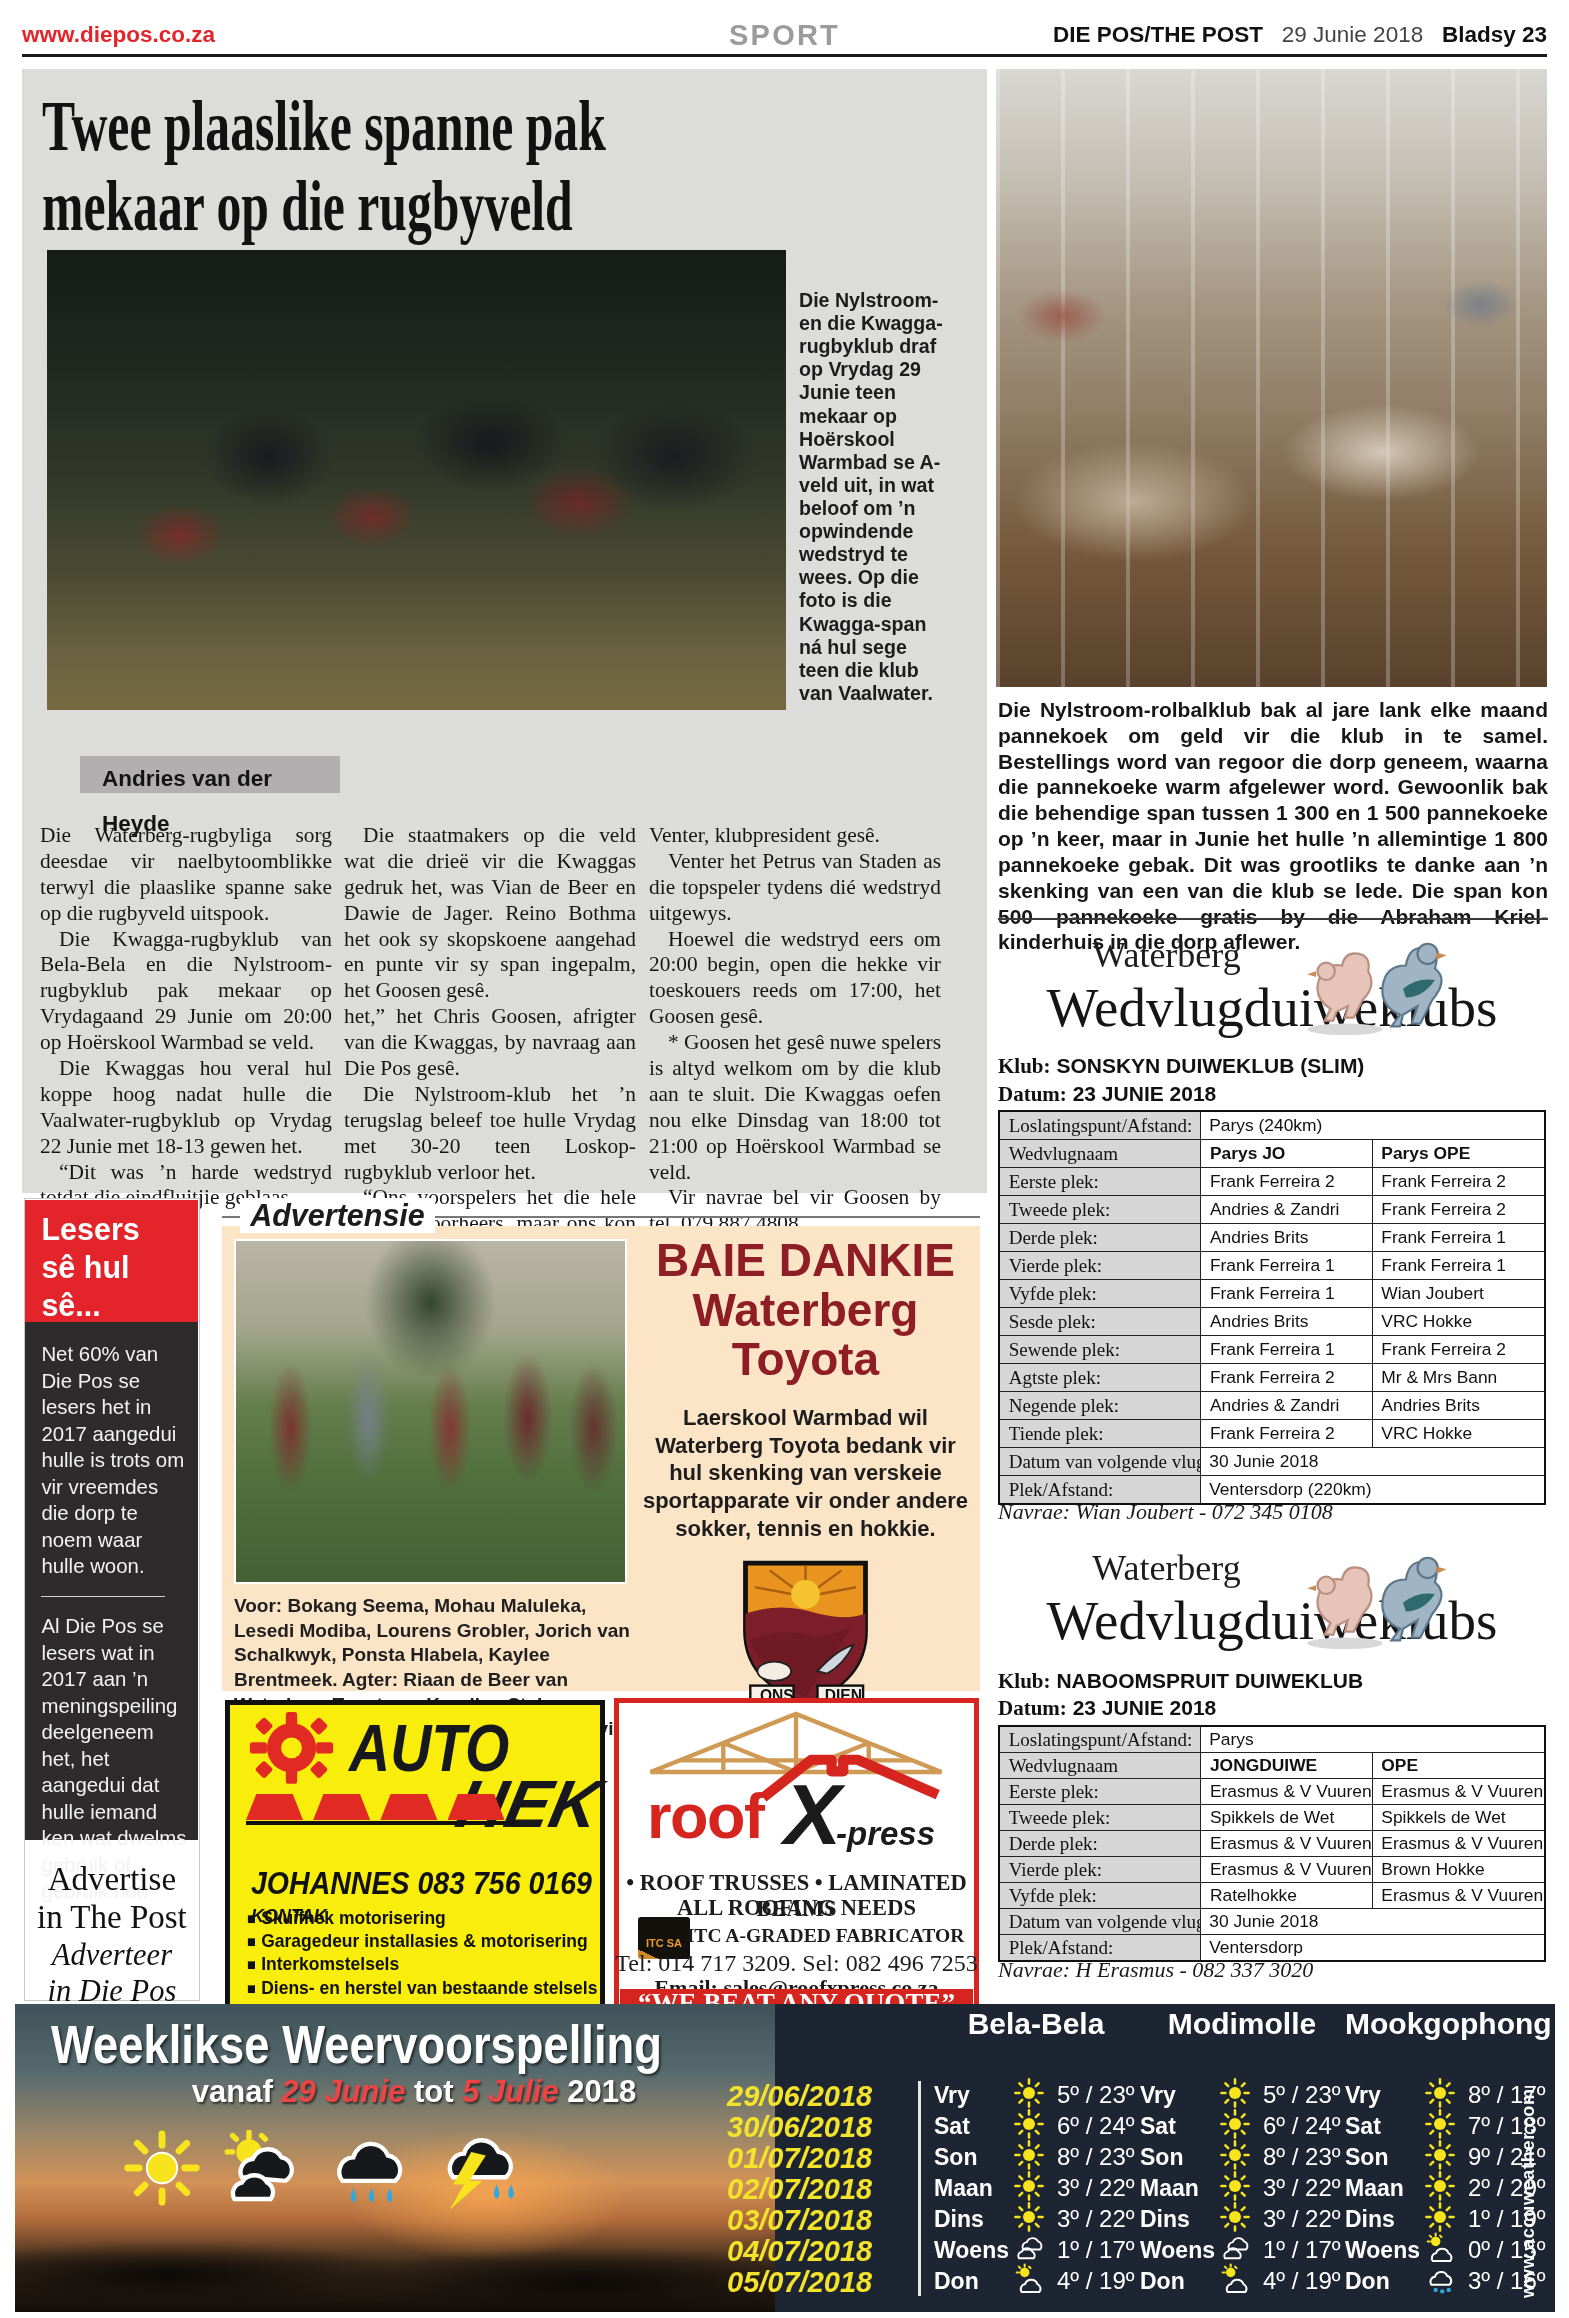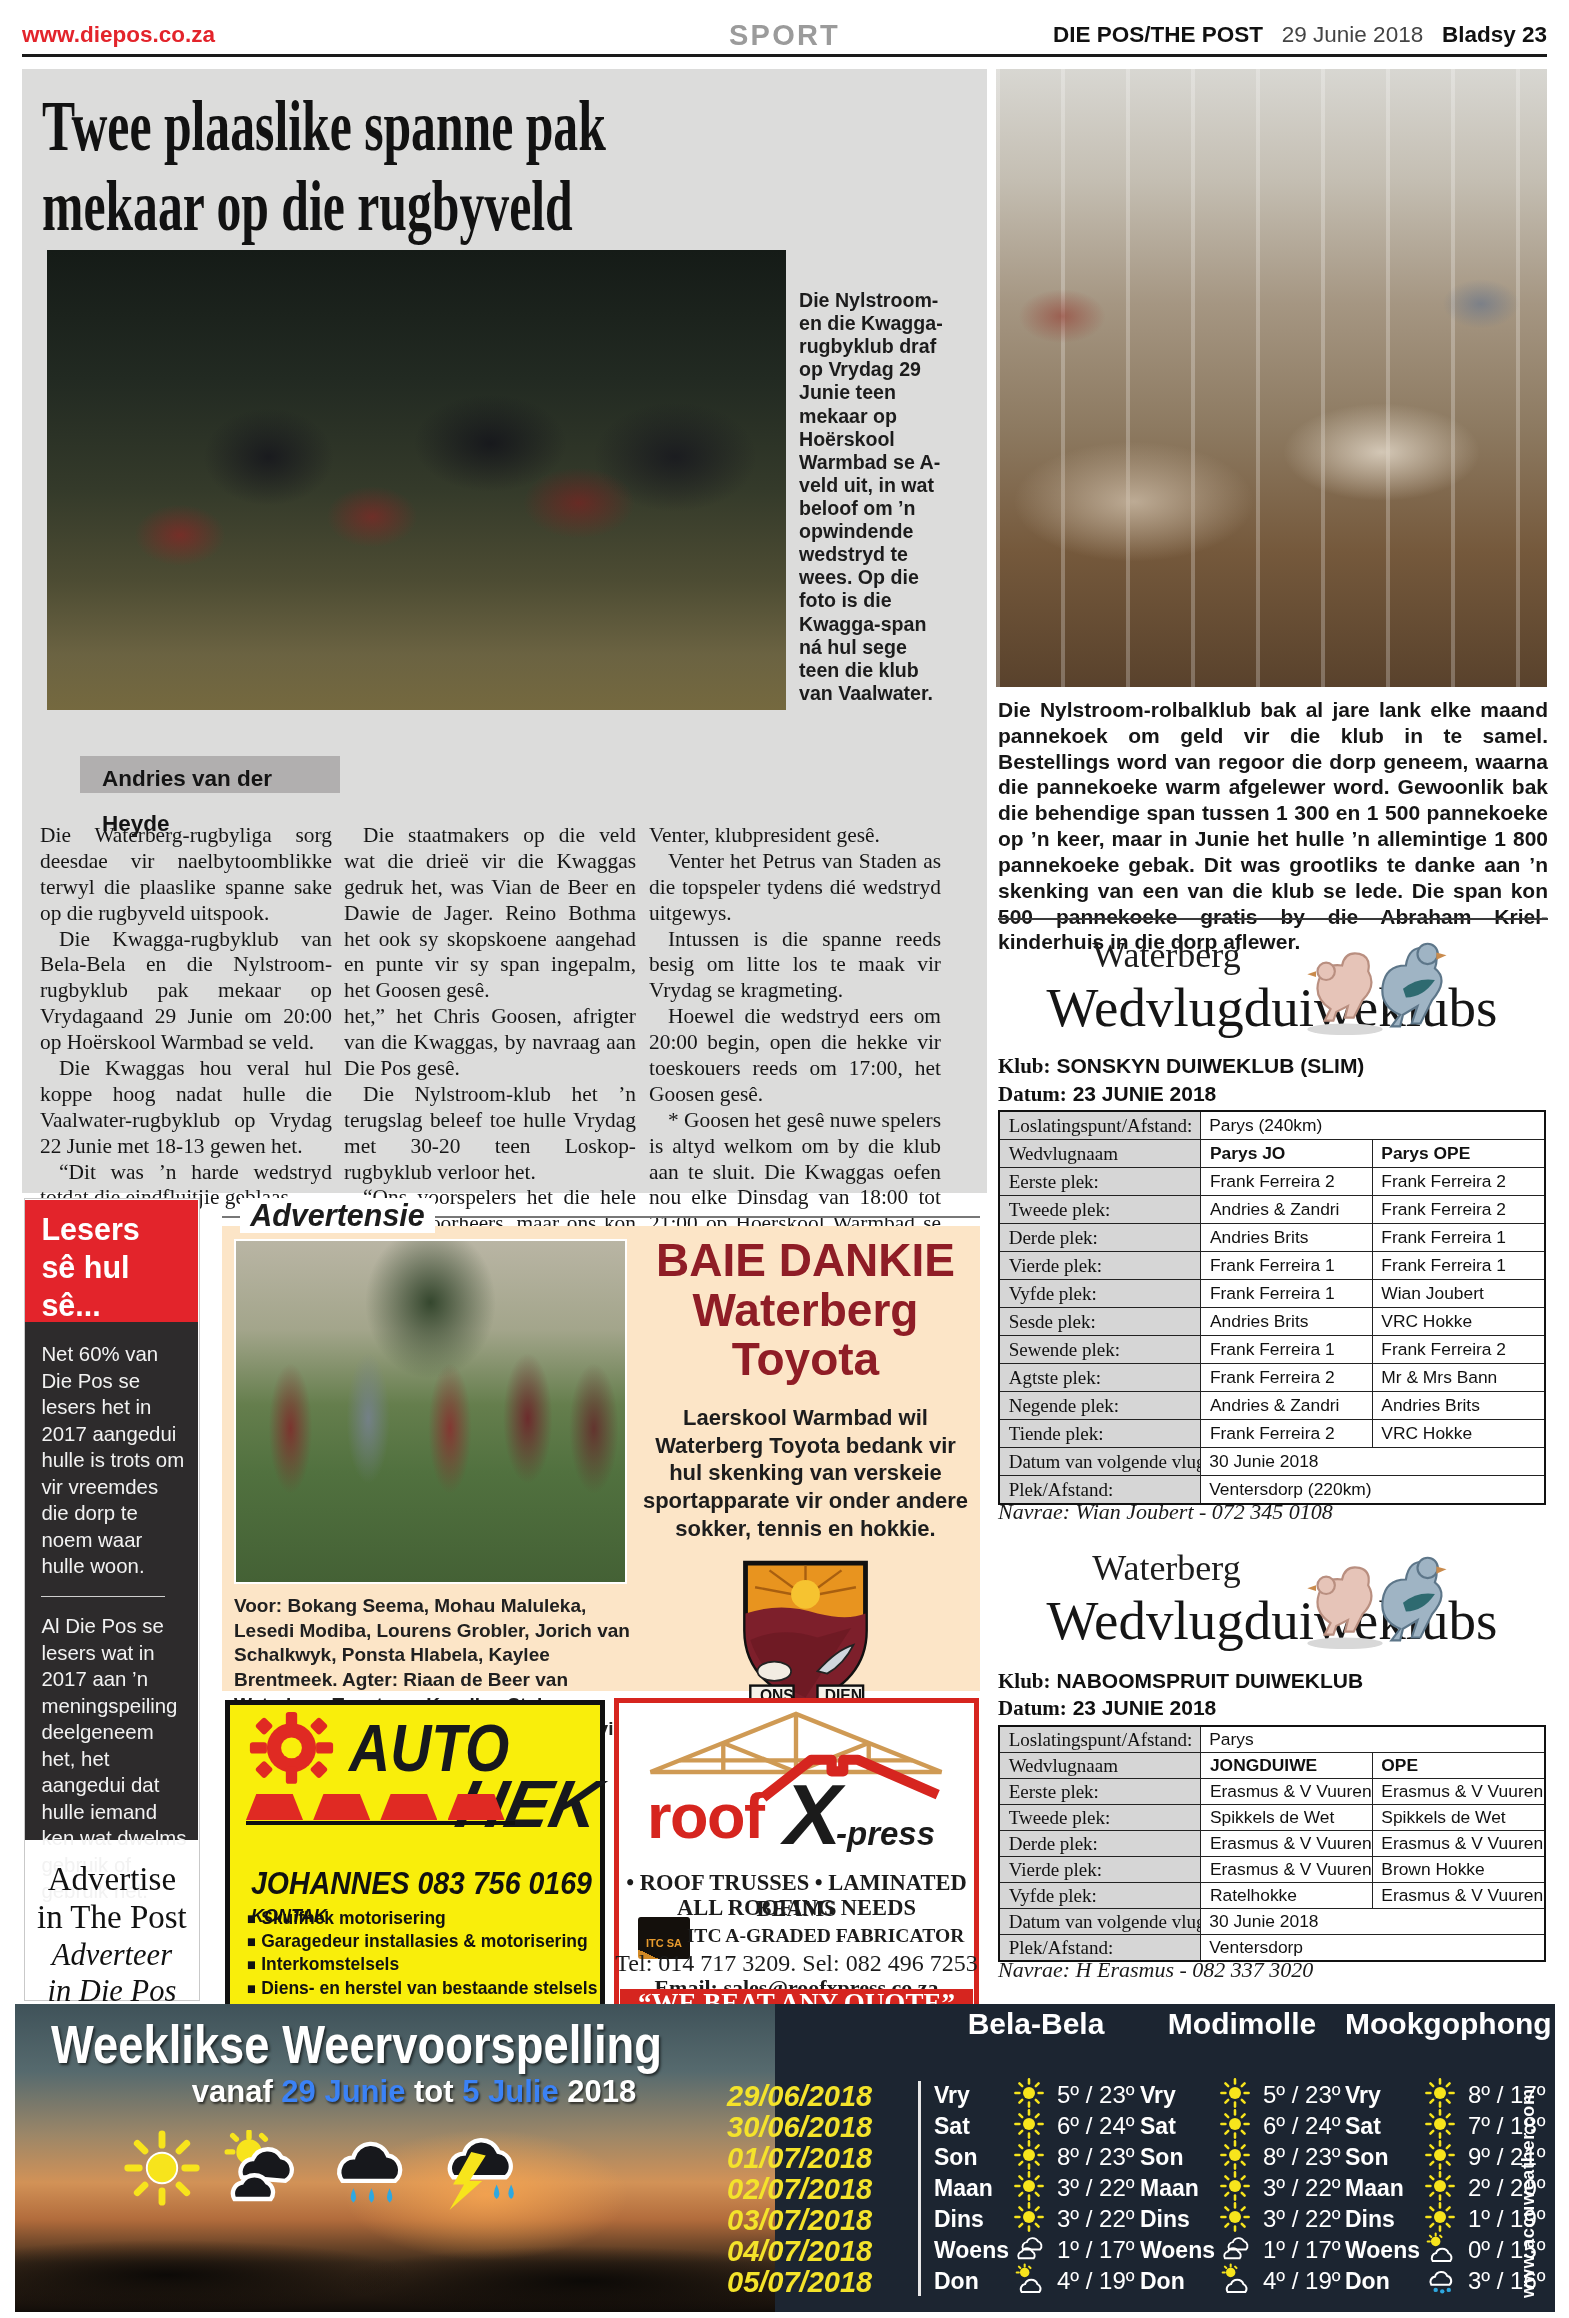"Intussen is die spanne reeds" p.artp { html: <p>Intussen is die spanne reeds besig om litte los te maak vir Vrydag se kragmeting.</p> -> none }
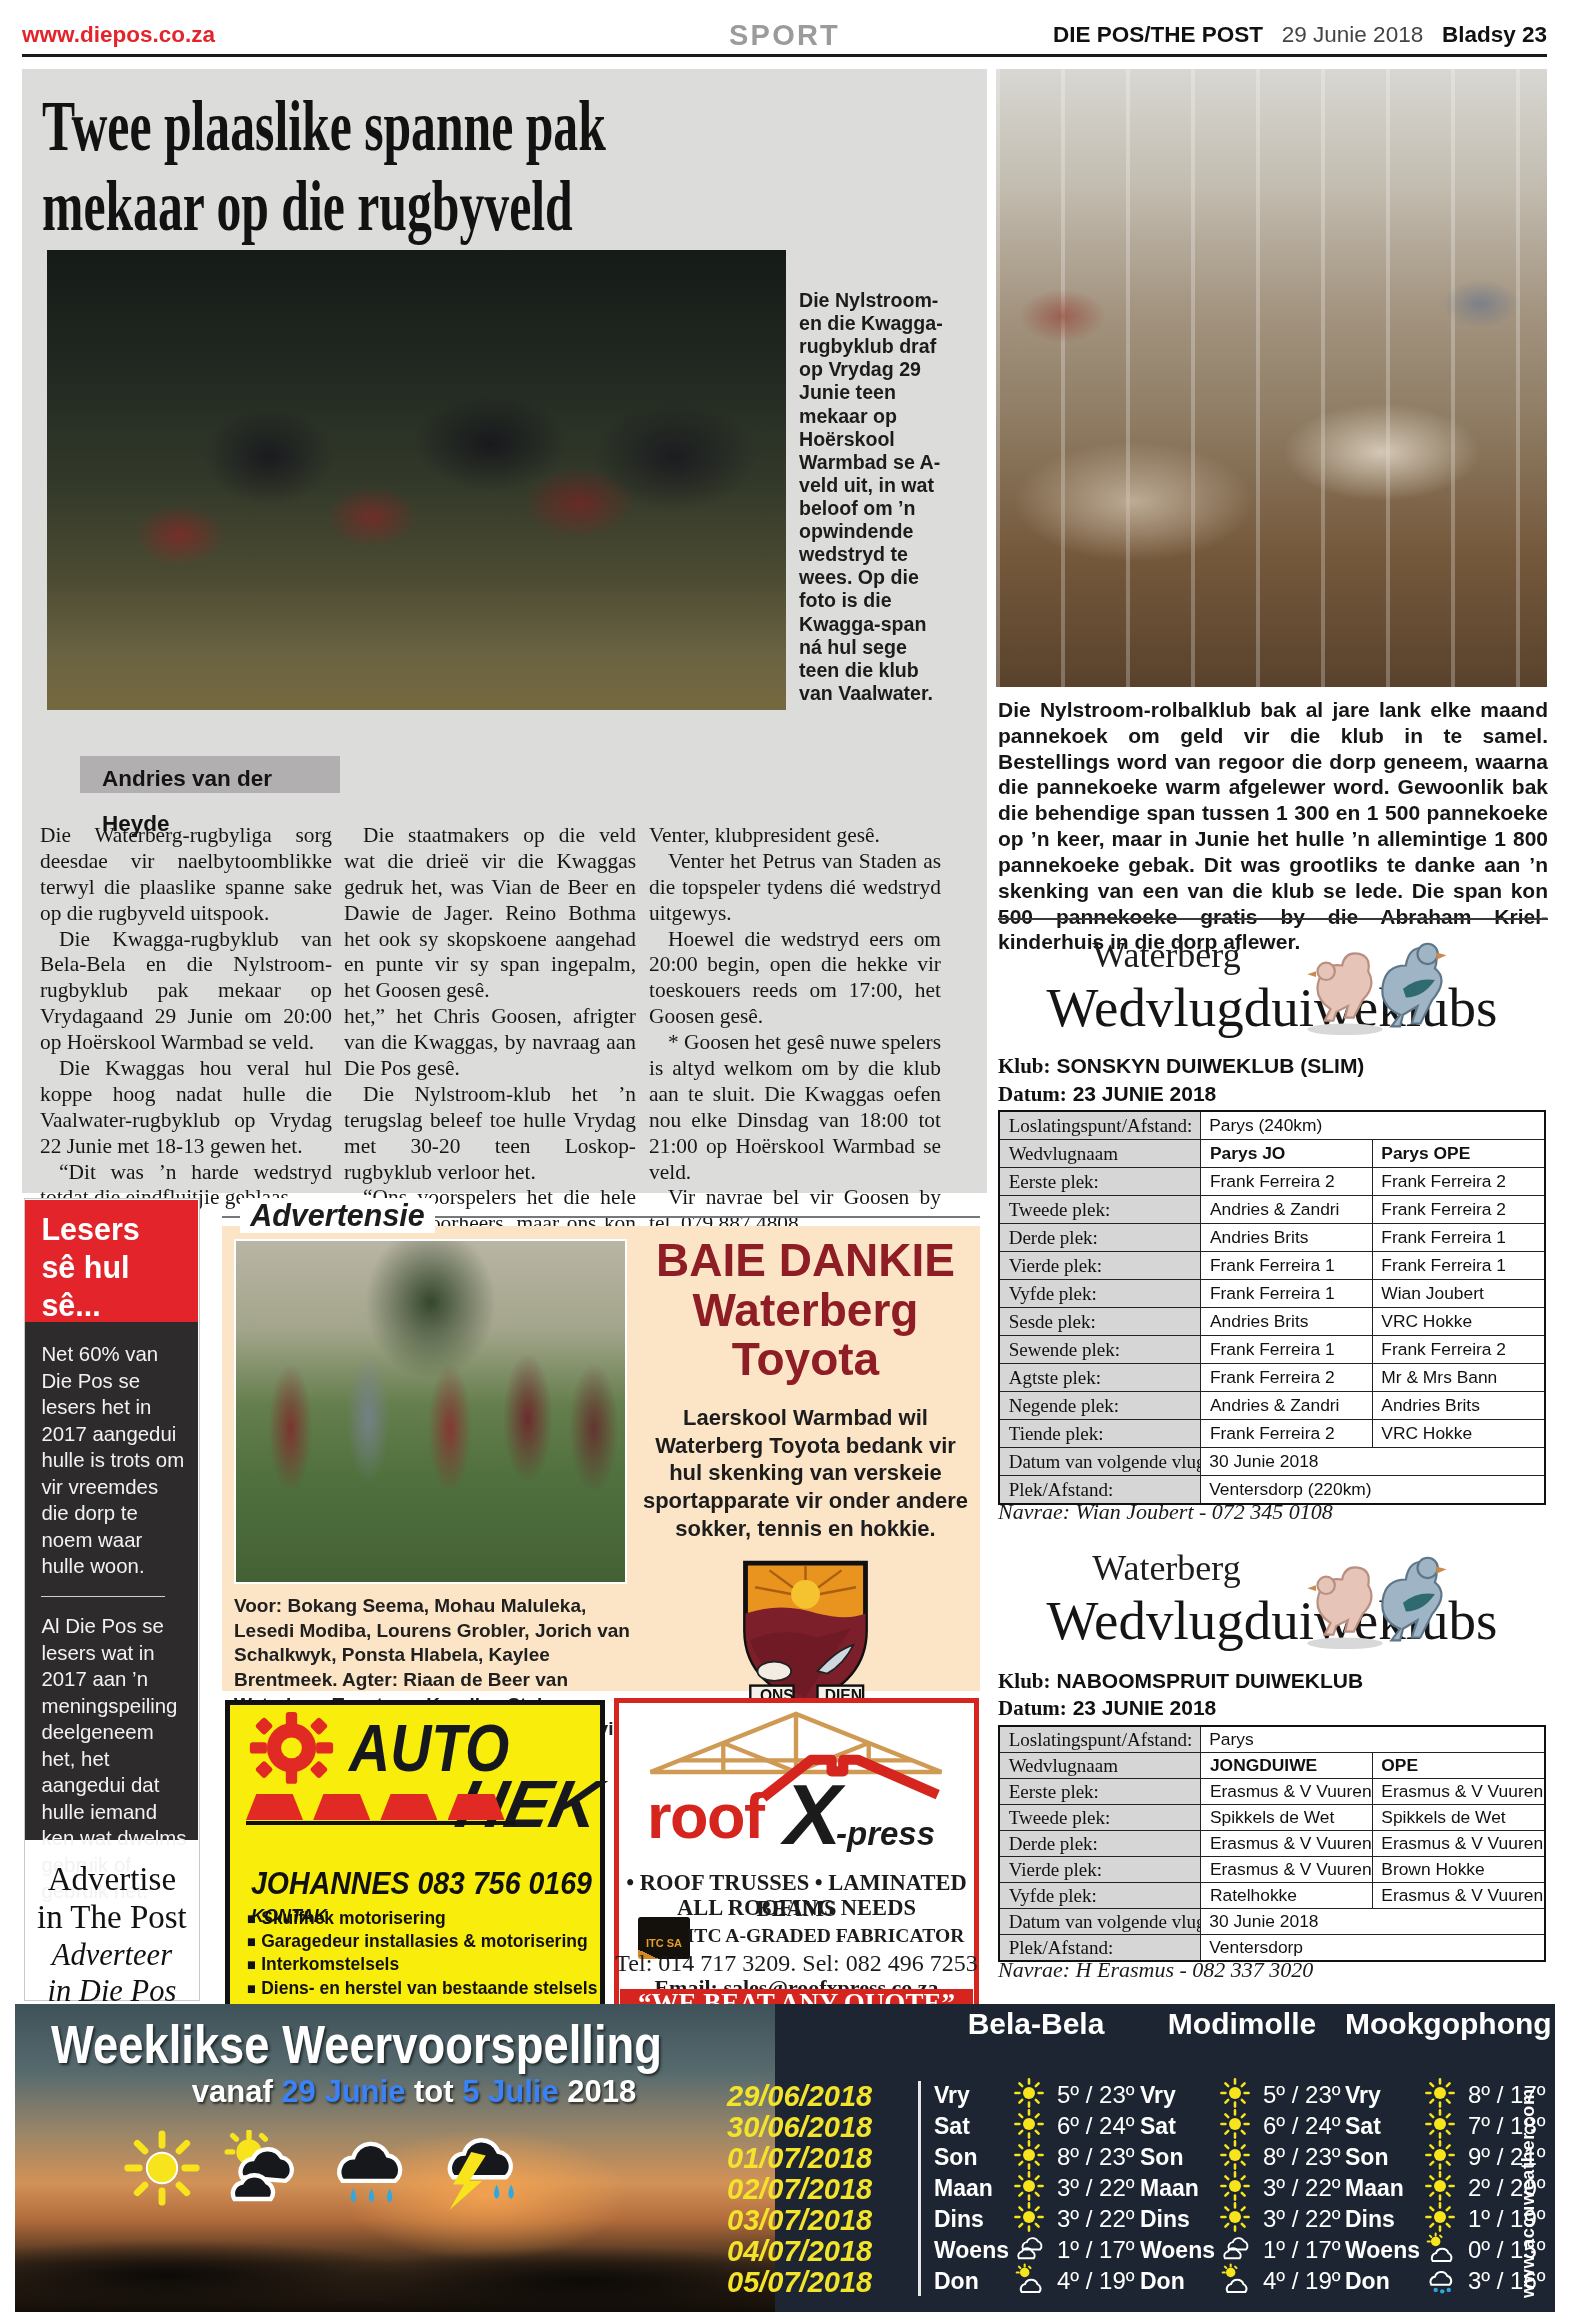"29 Junie" .wsub .yel { color: #3b82f6 -> #ef4444; font-style: none -> italic }
